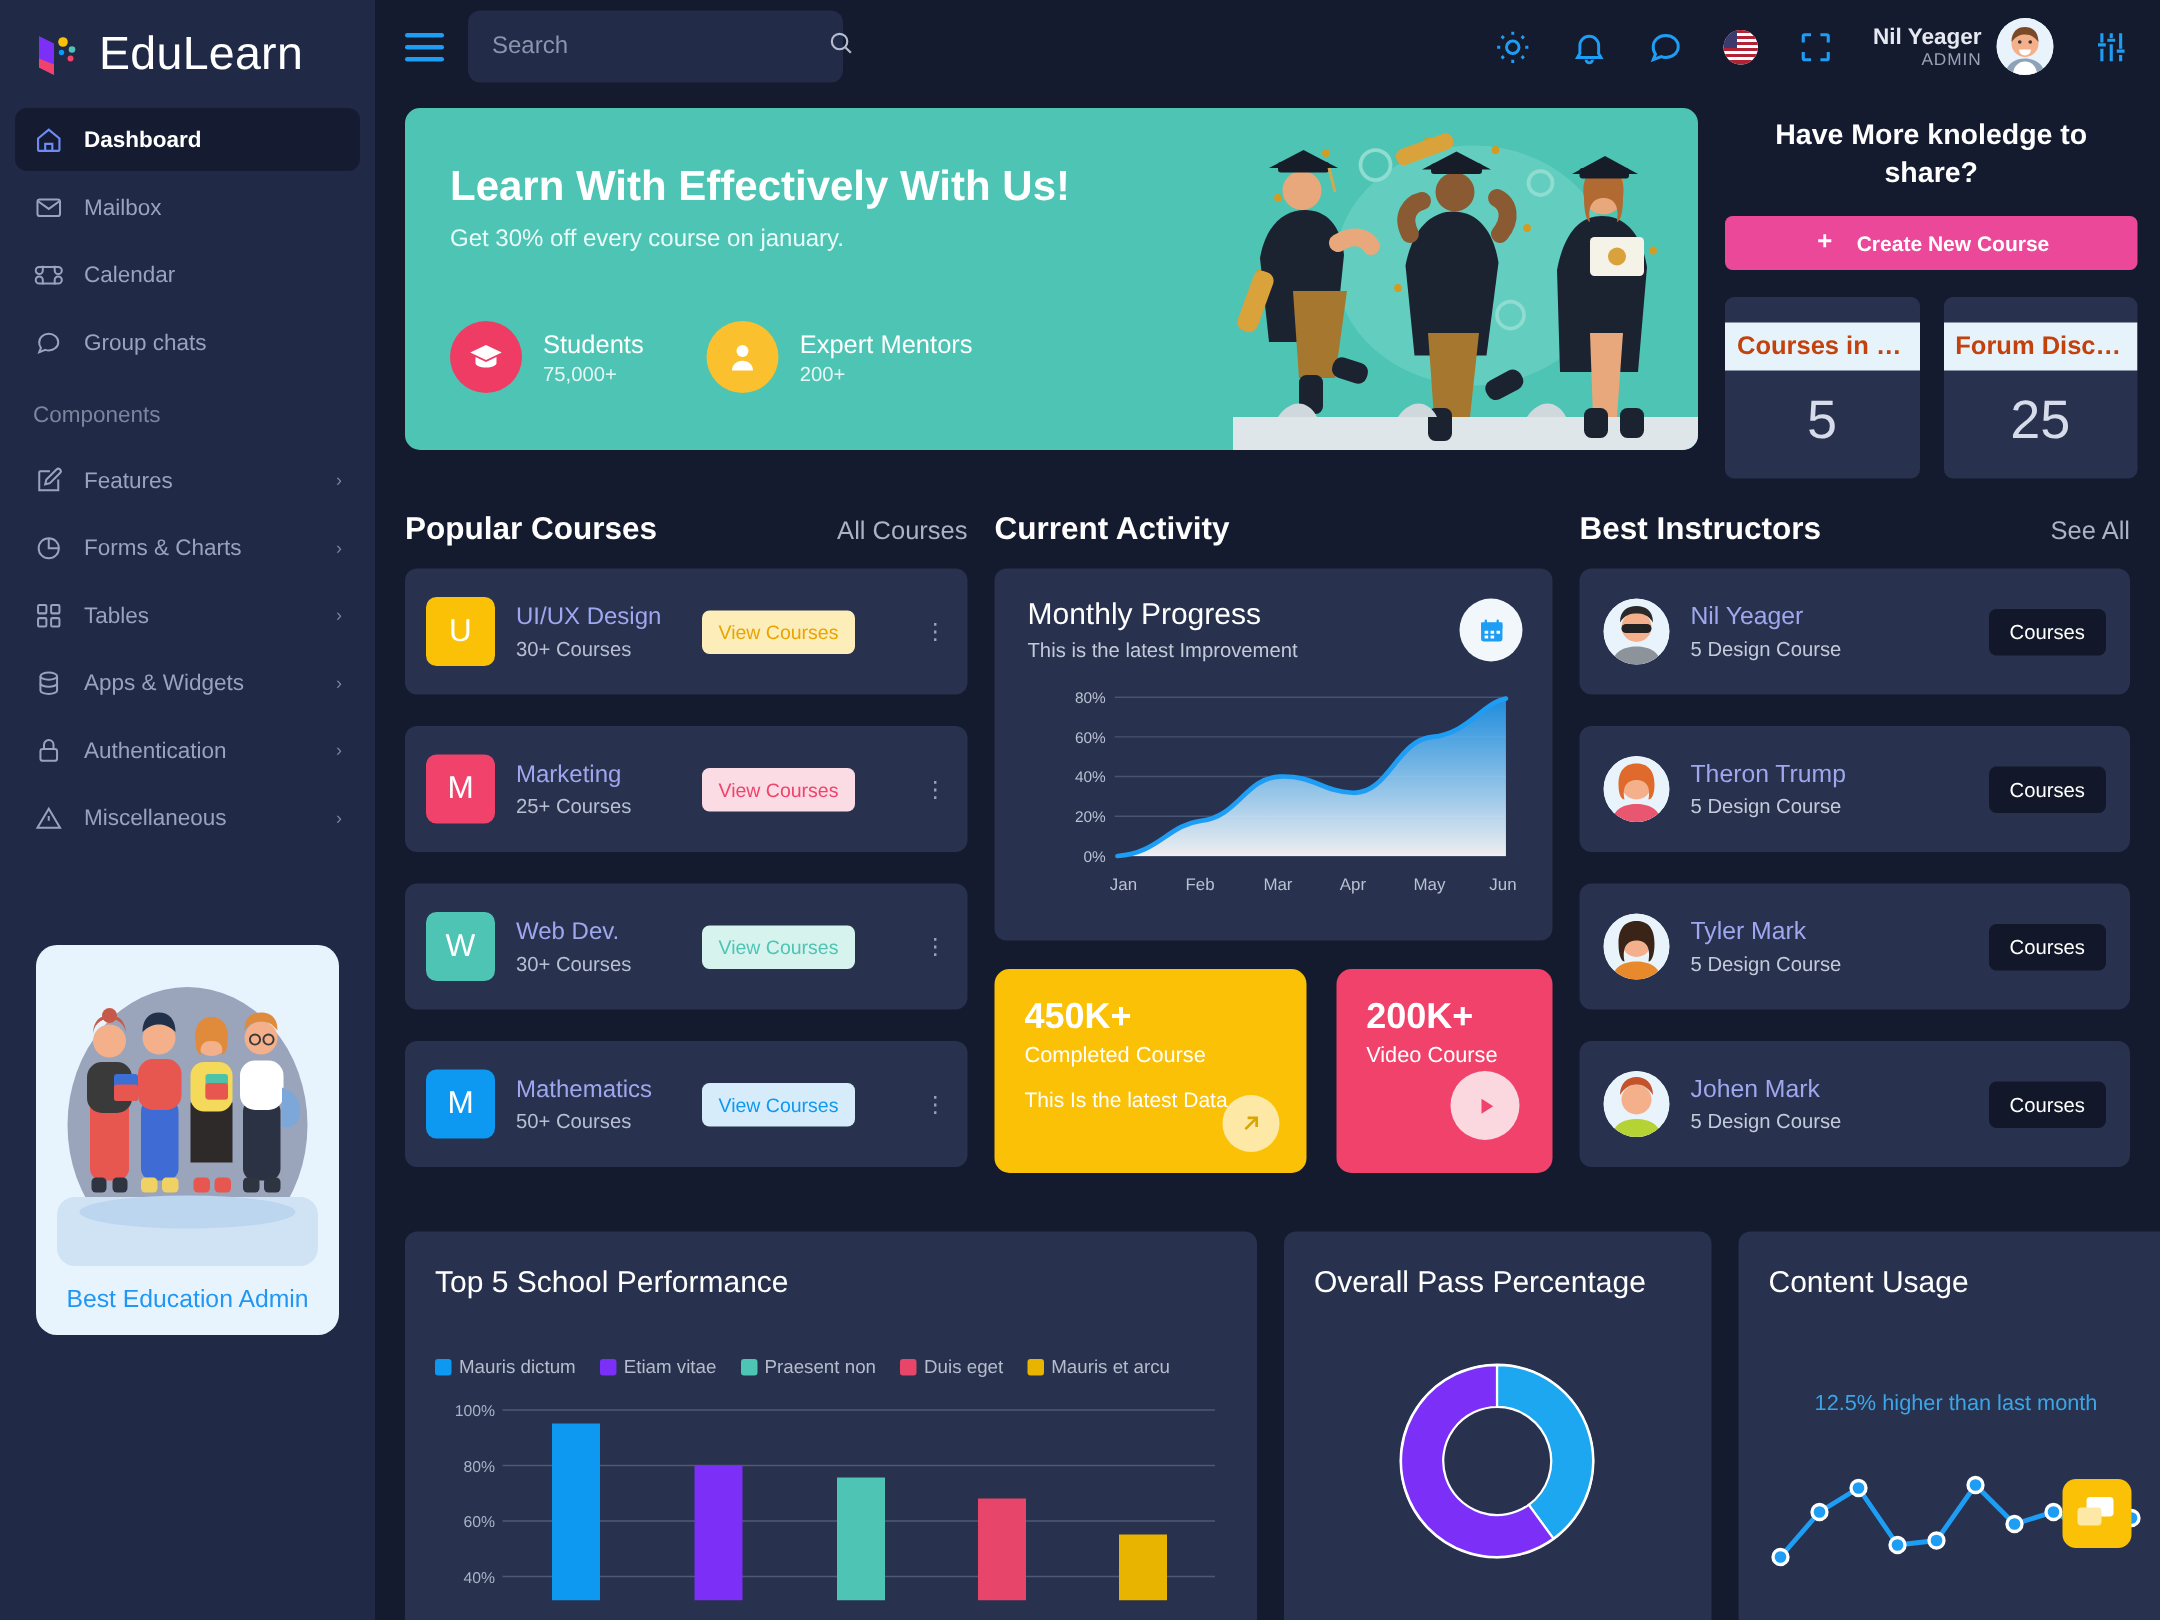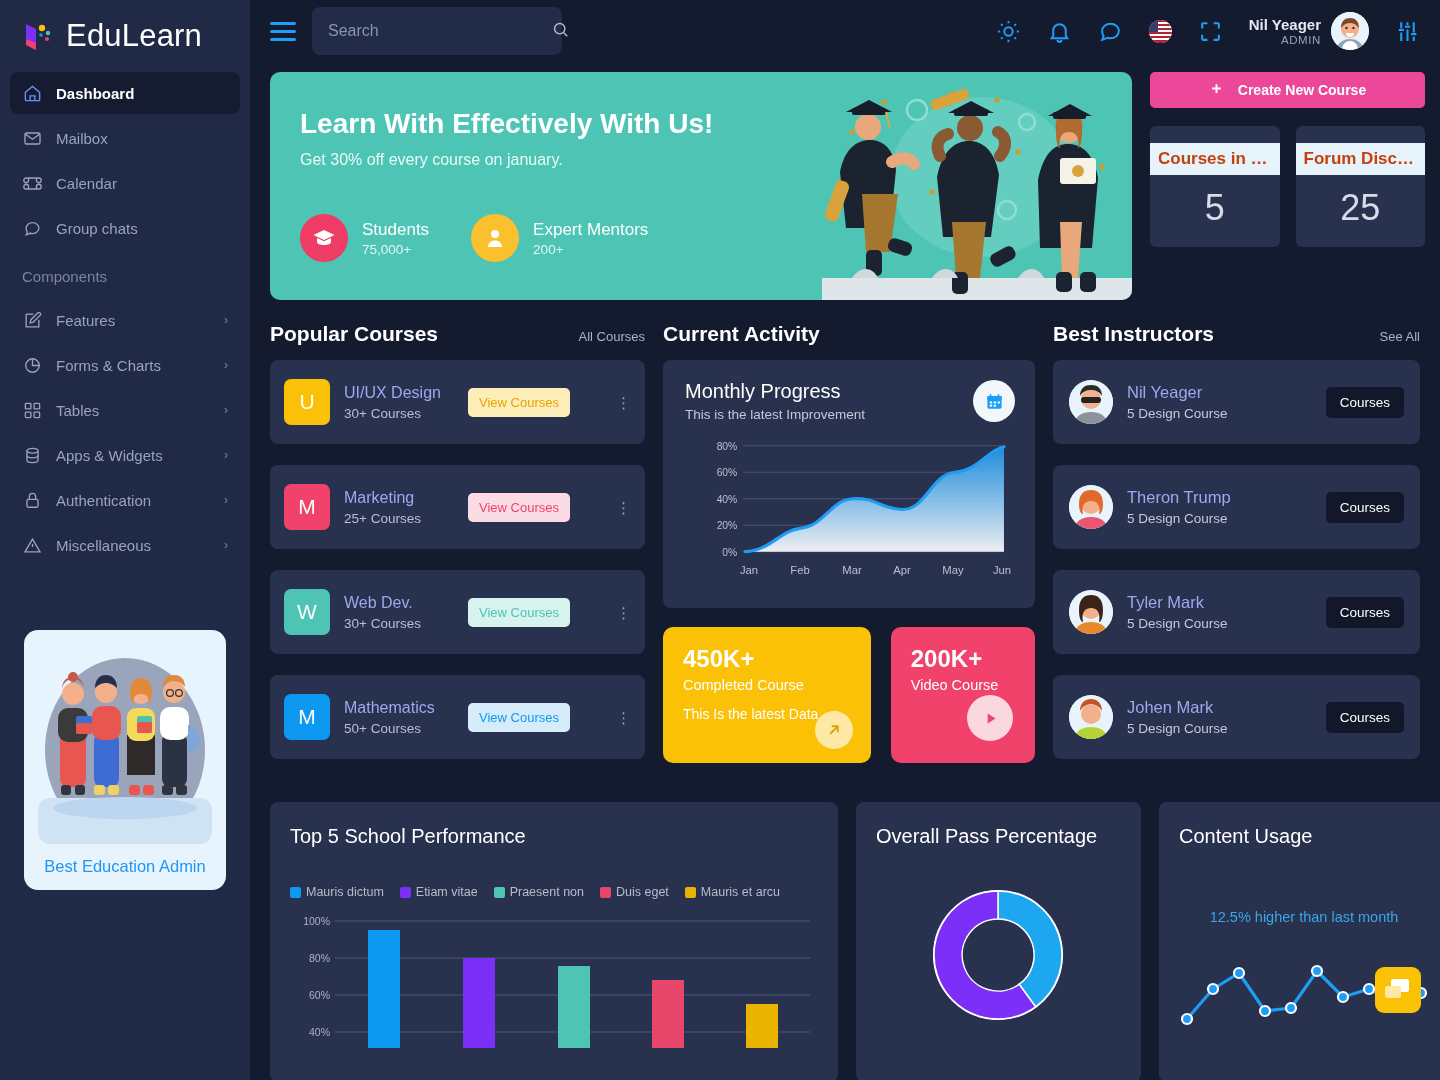"Have More knoledge to share?" div.sp-title { html: none -> <div>Have More knoledge to share?</div> }
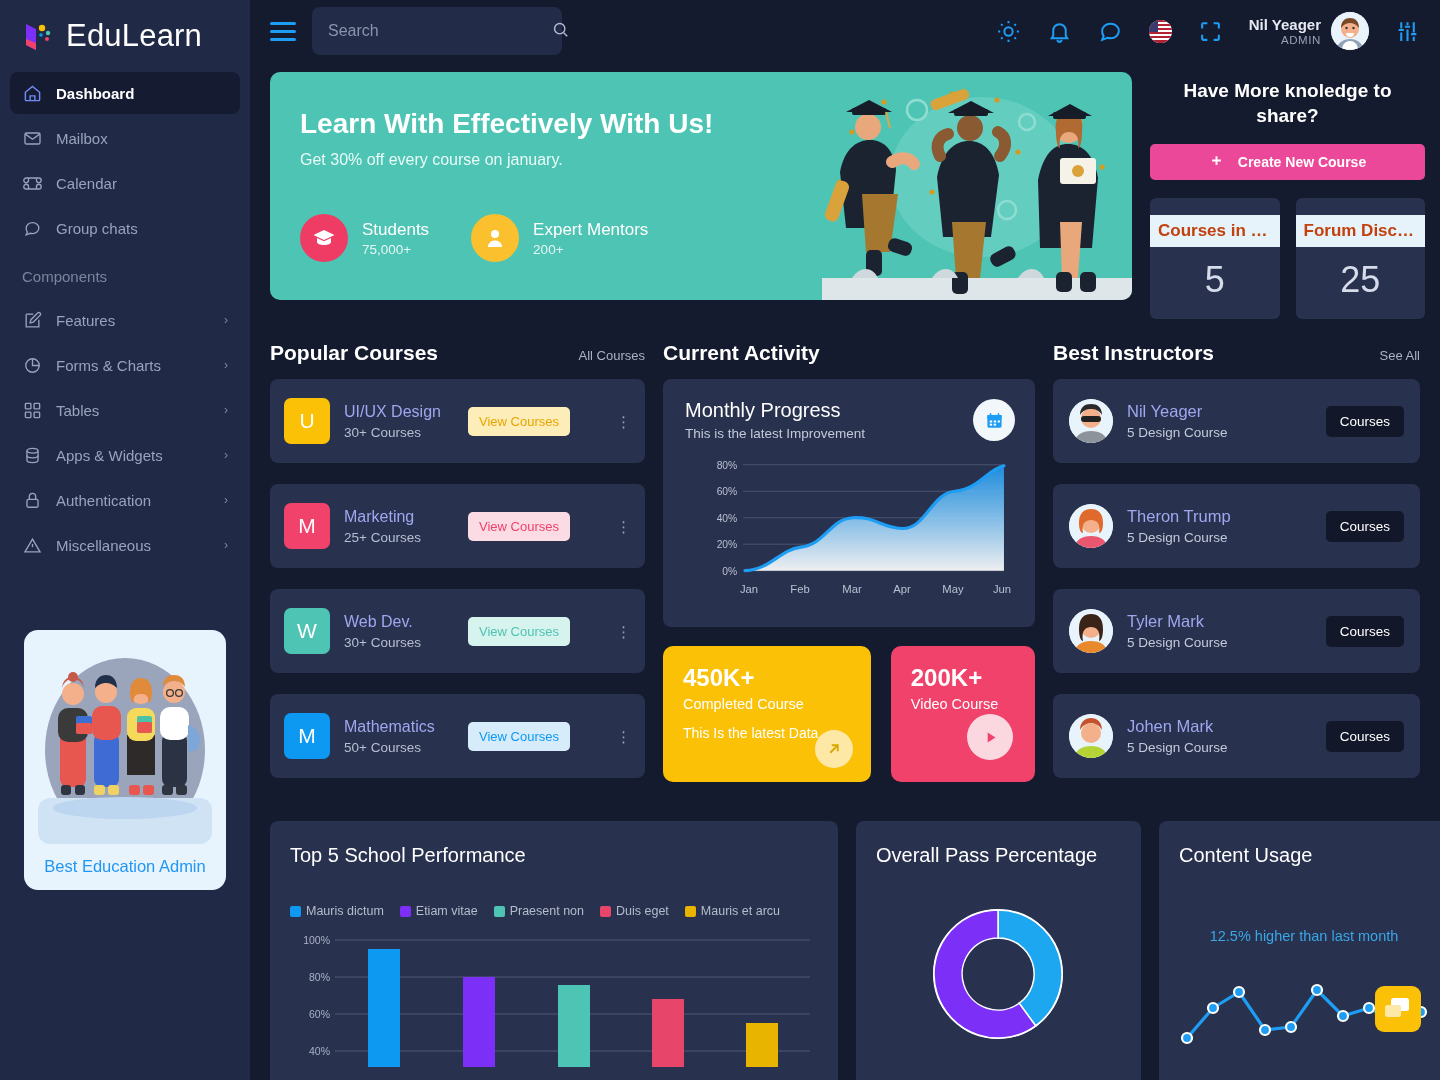"All Courses" .sec-link { font-size: 13px -> 17px }
